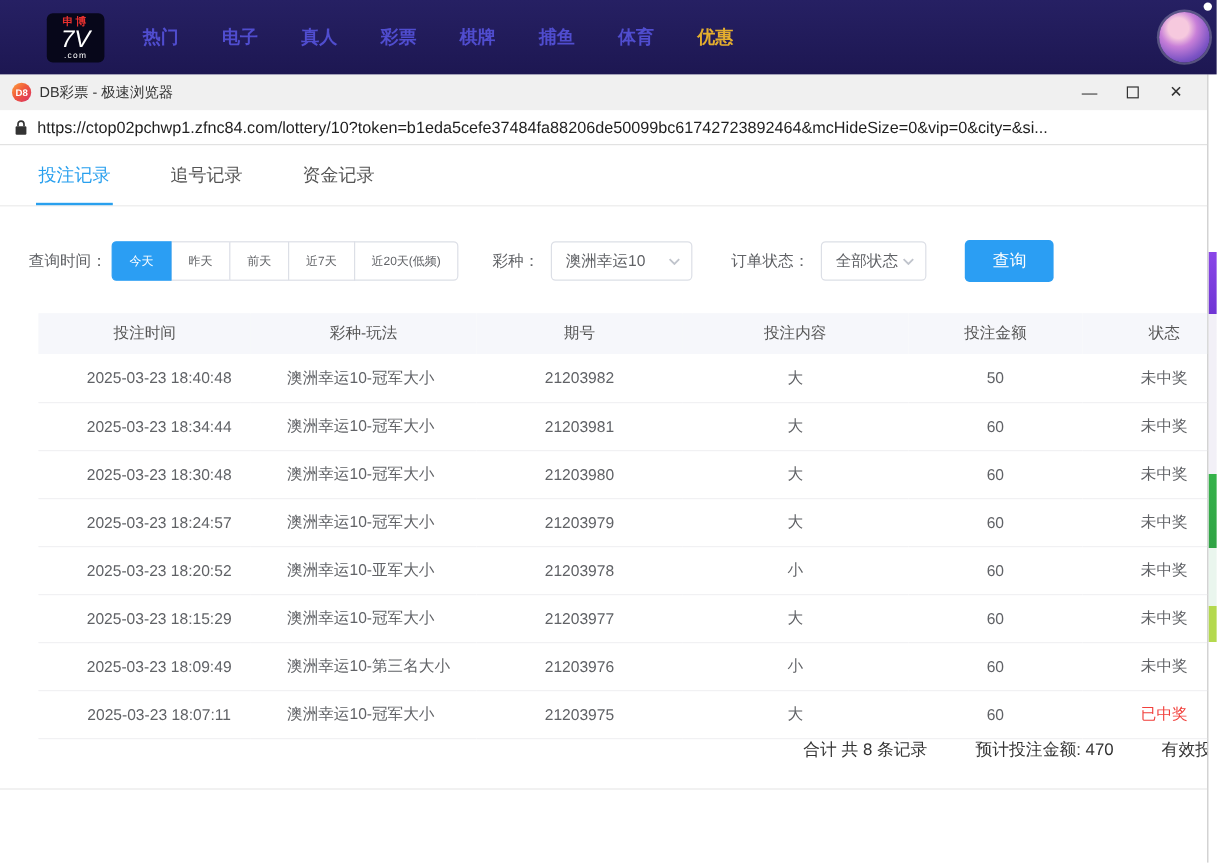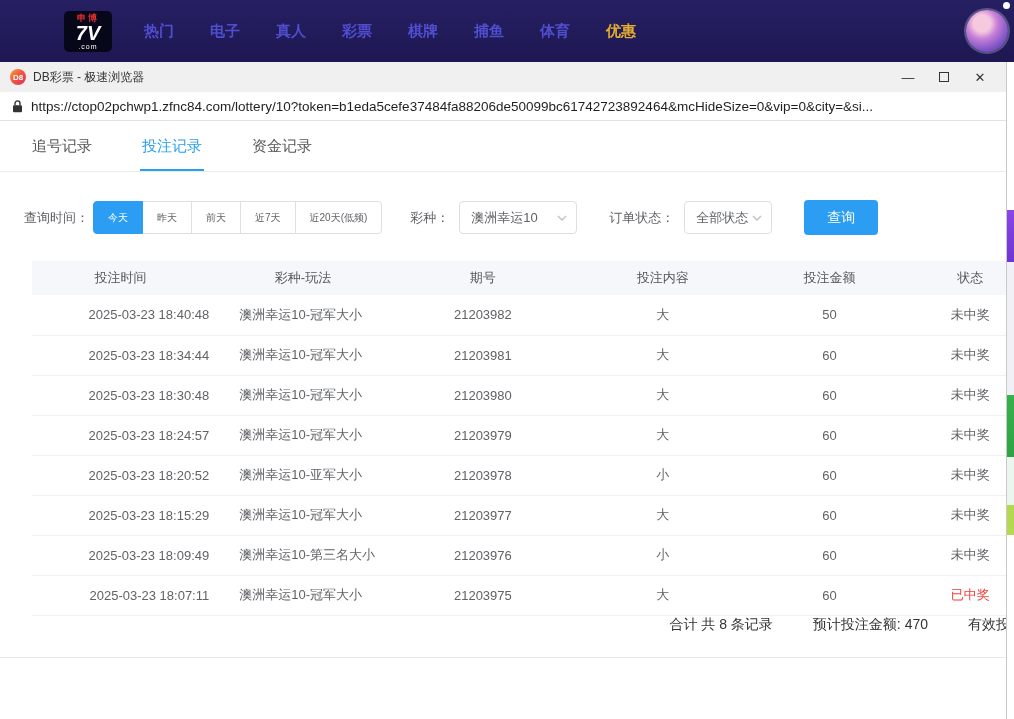"申博" .logo { margin-left: 64px -> 39px }
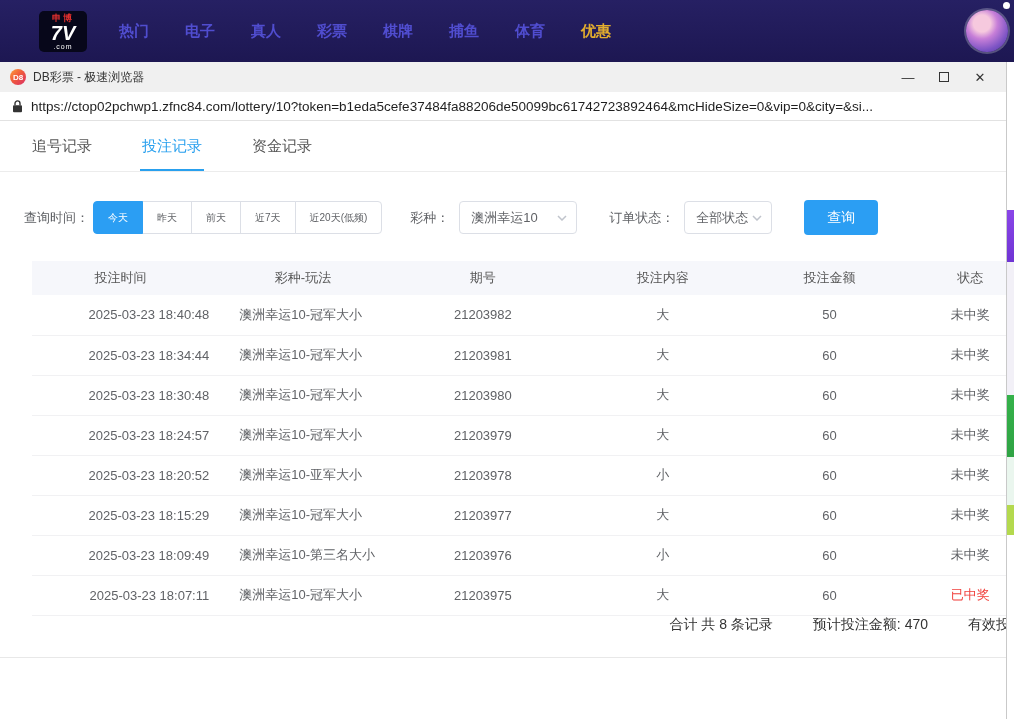"7V" .logo-main { font-weight: bold -> normal }
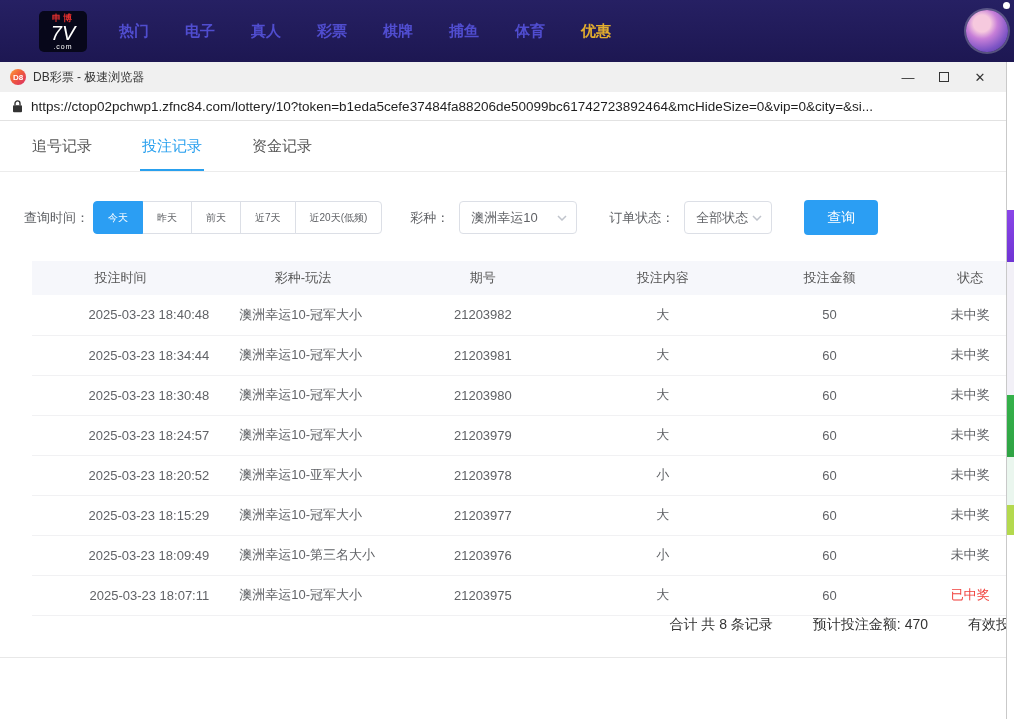"追号记录" div.tab { order: before "投注记录" -> after "投注记录" }
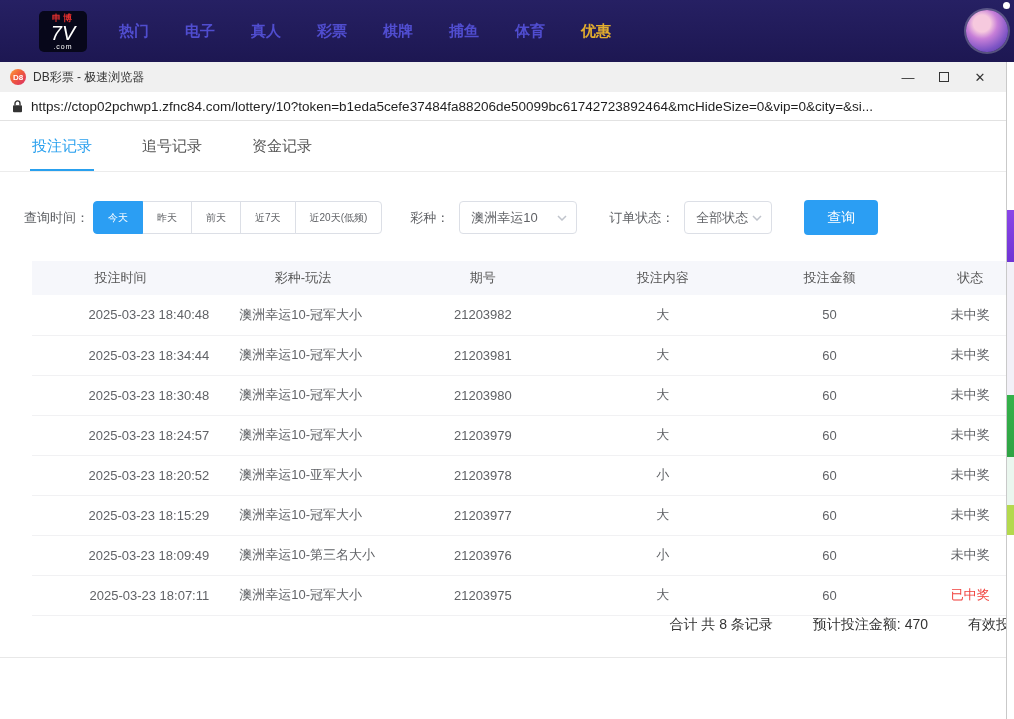"2025-03-23 18:40:48" .bet-table td:first-child { text-align: right -> center }
